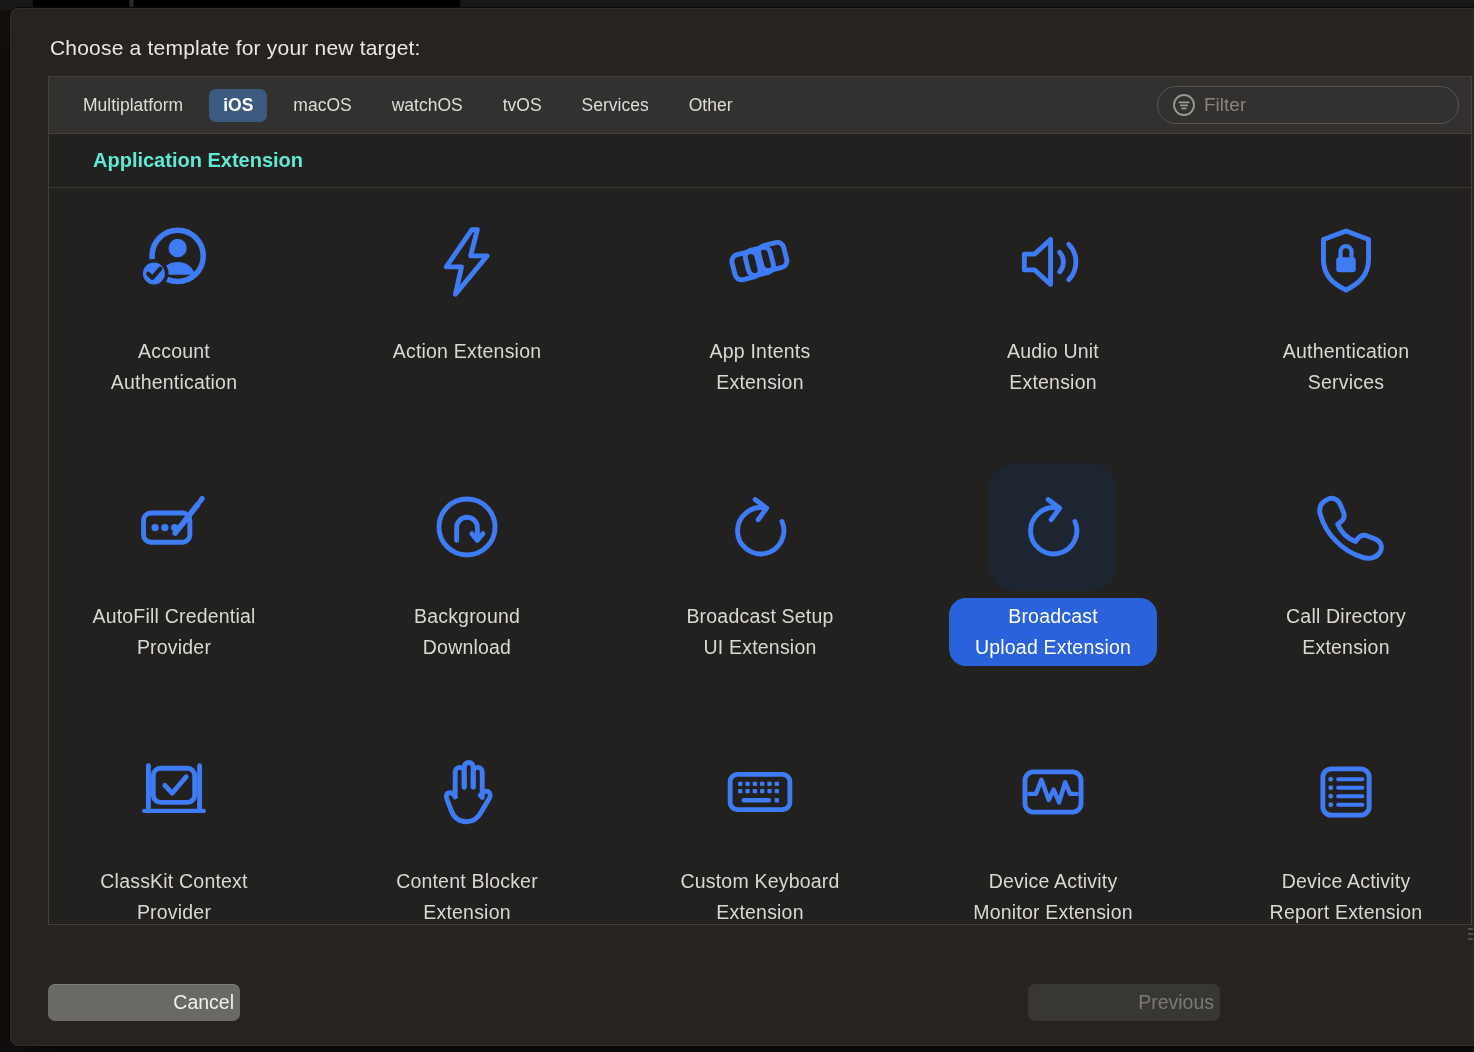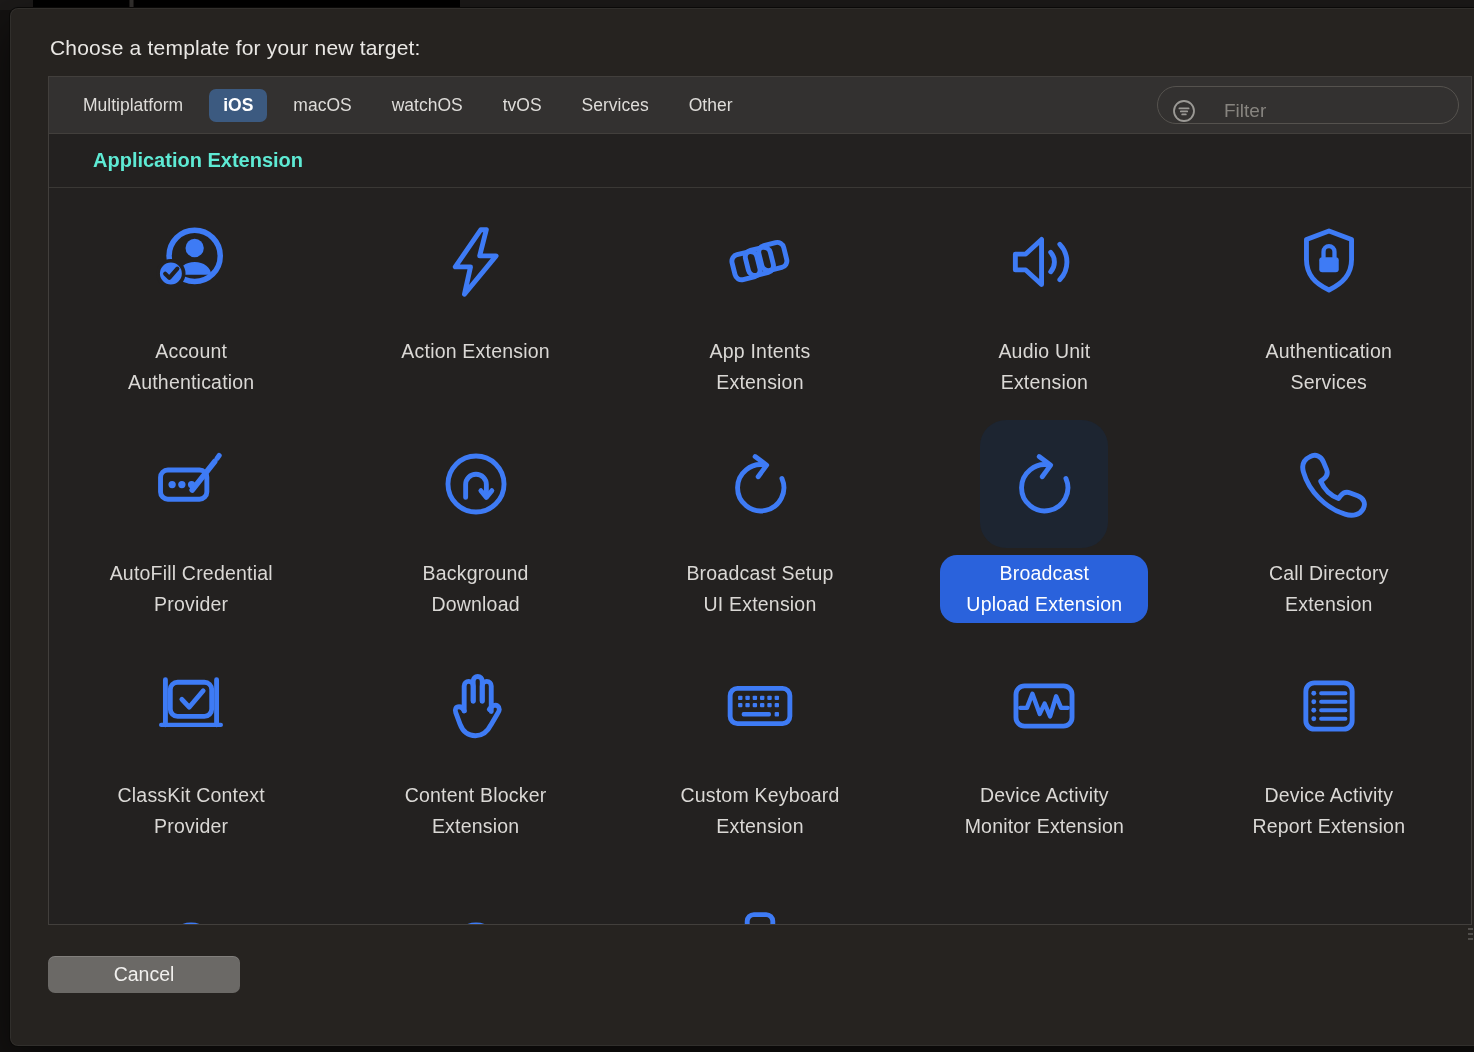"Filter" .filter { align-items: flex-end -> center; gap: 26px -> 6px }
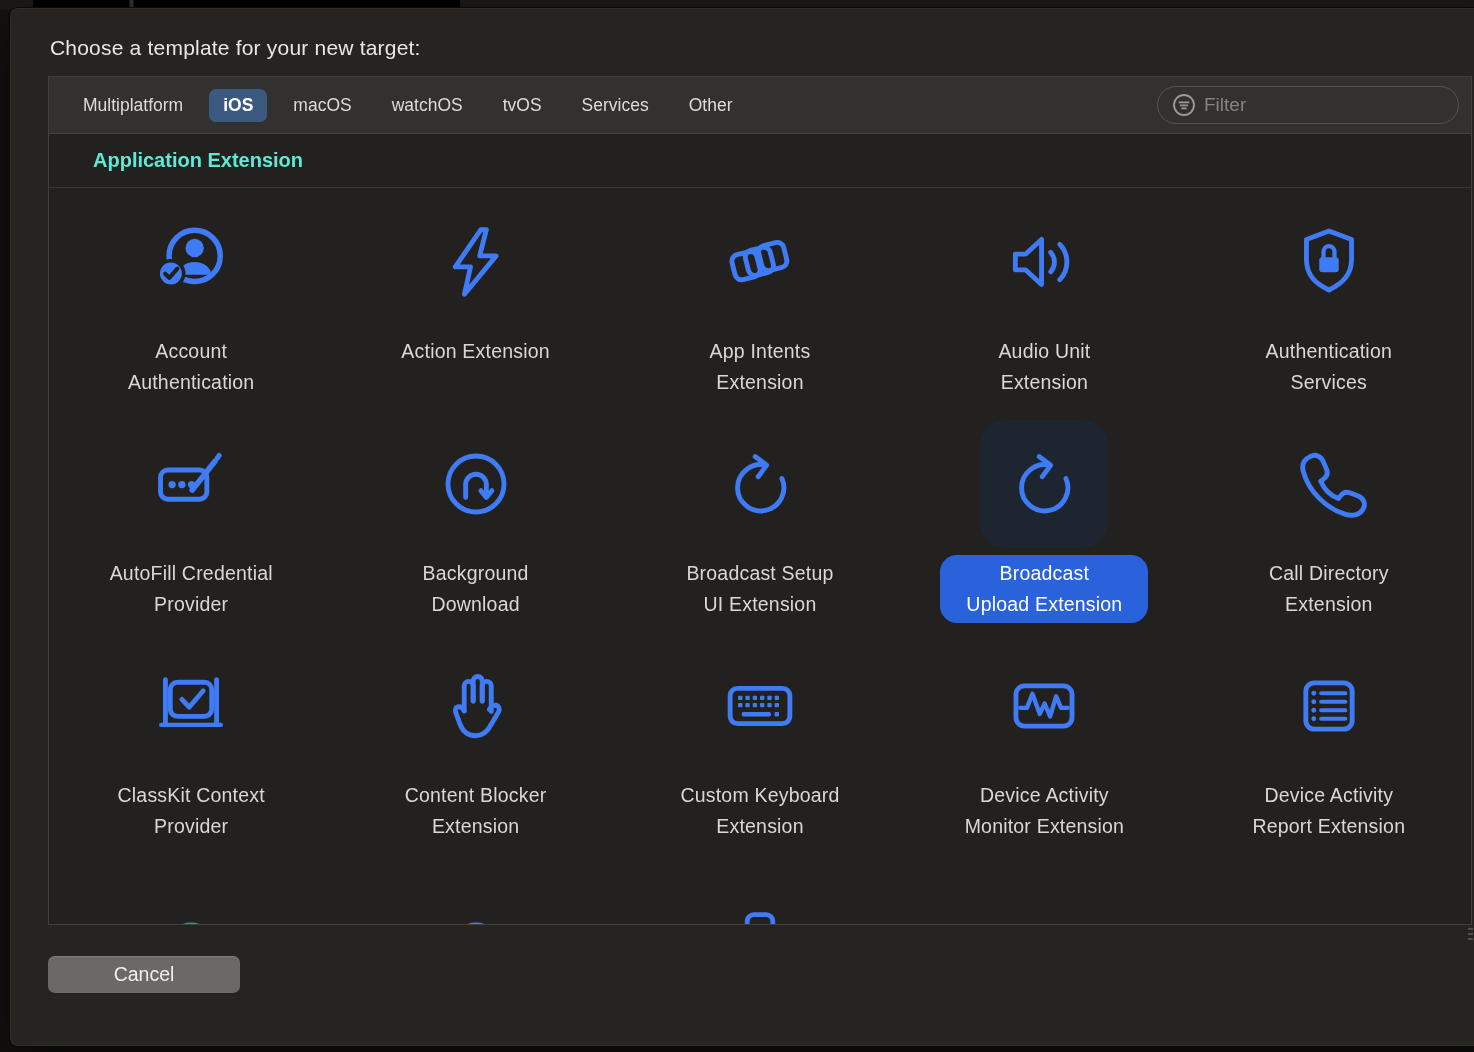"Account" .grid { gap: none -> 43px }
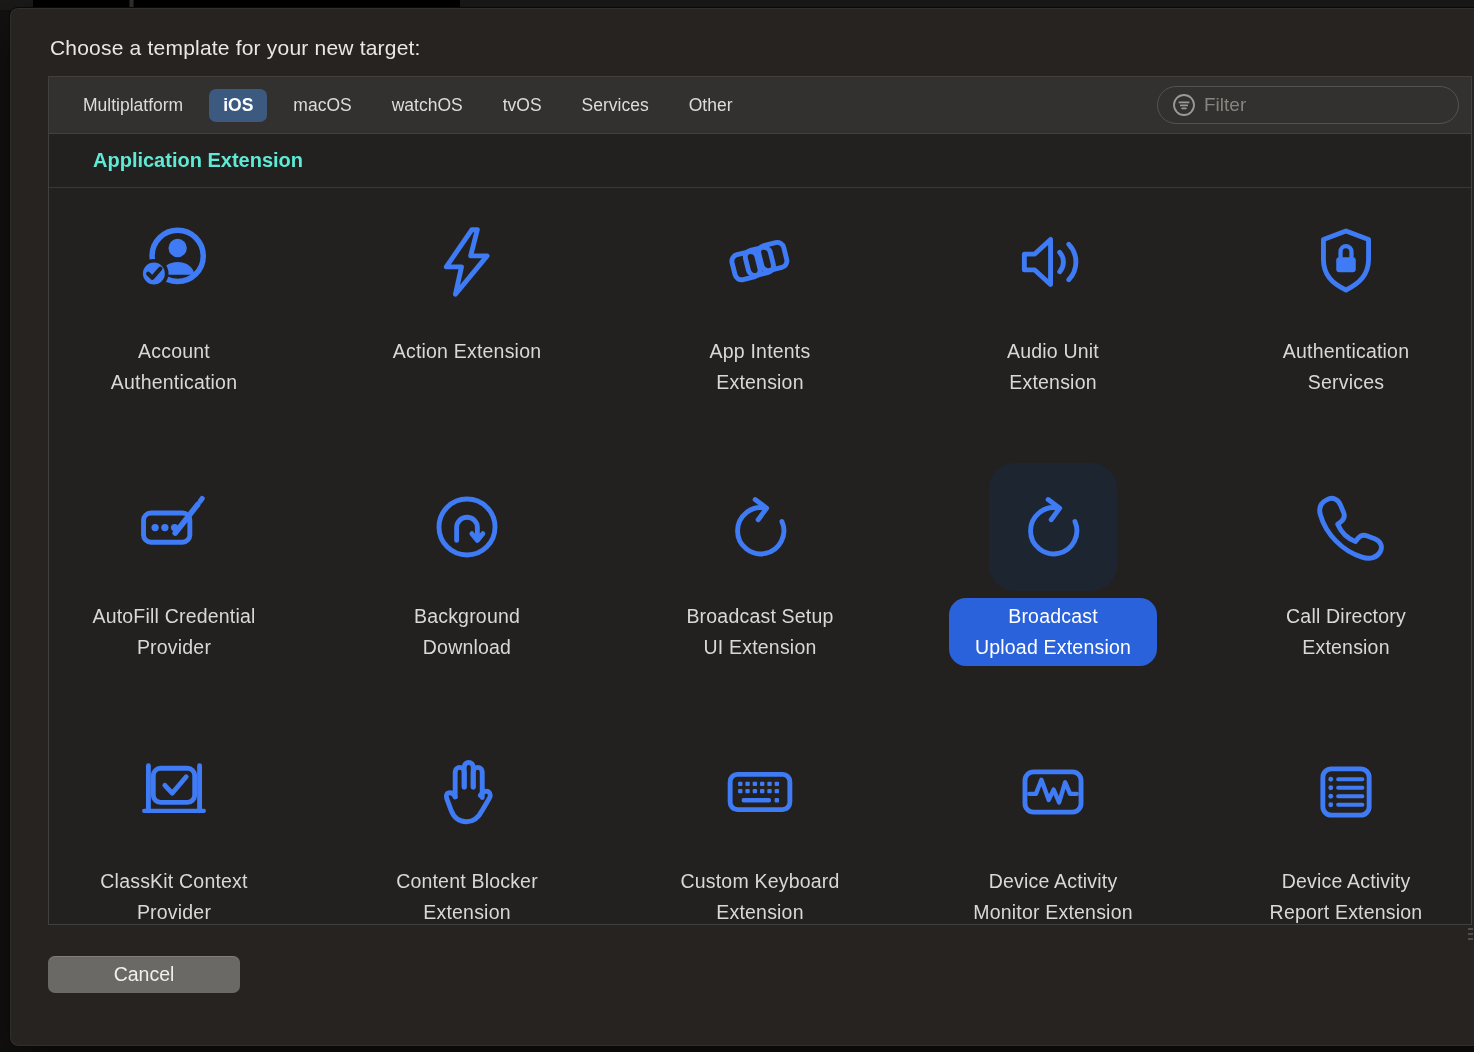"Cancel" .btn { text-align: none -> right; top: 948px -> 976px }
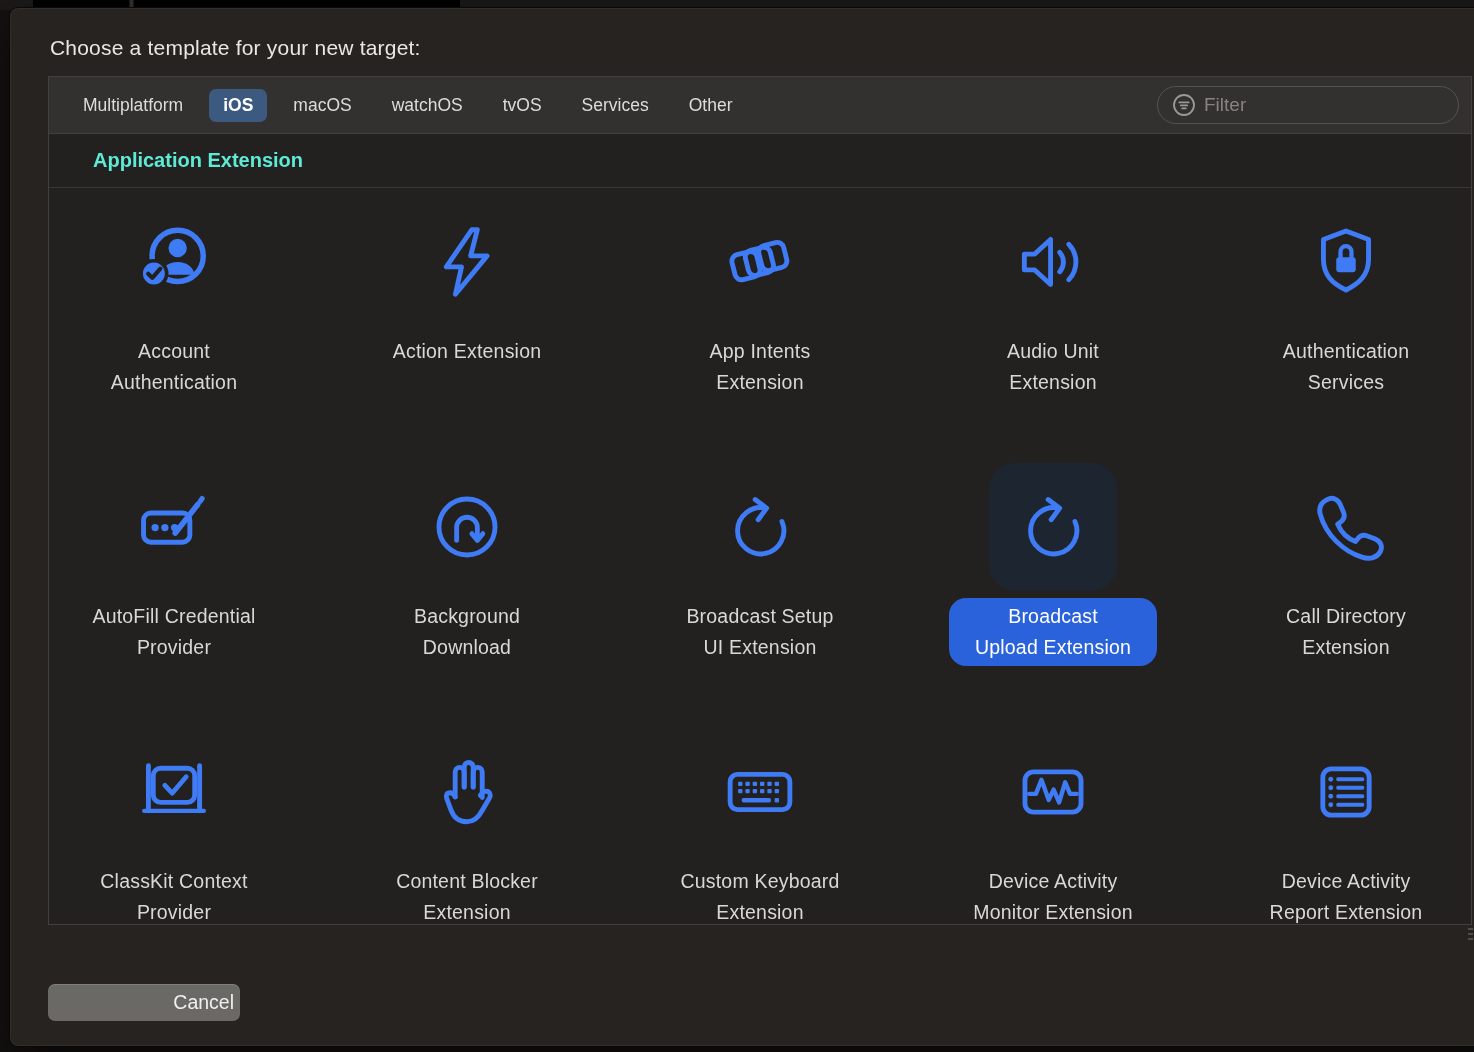"Previous" button.btn { html: none -> <button>Previous</button> }
